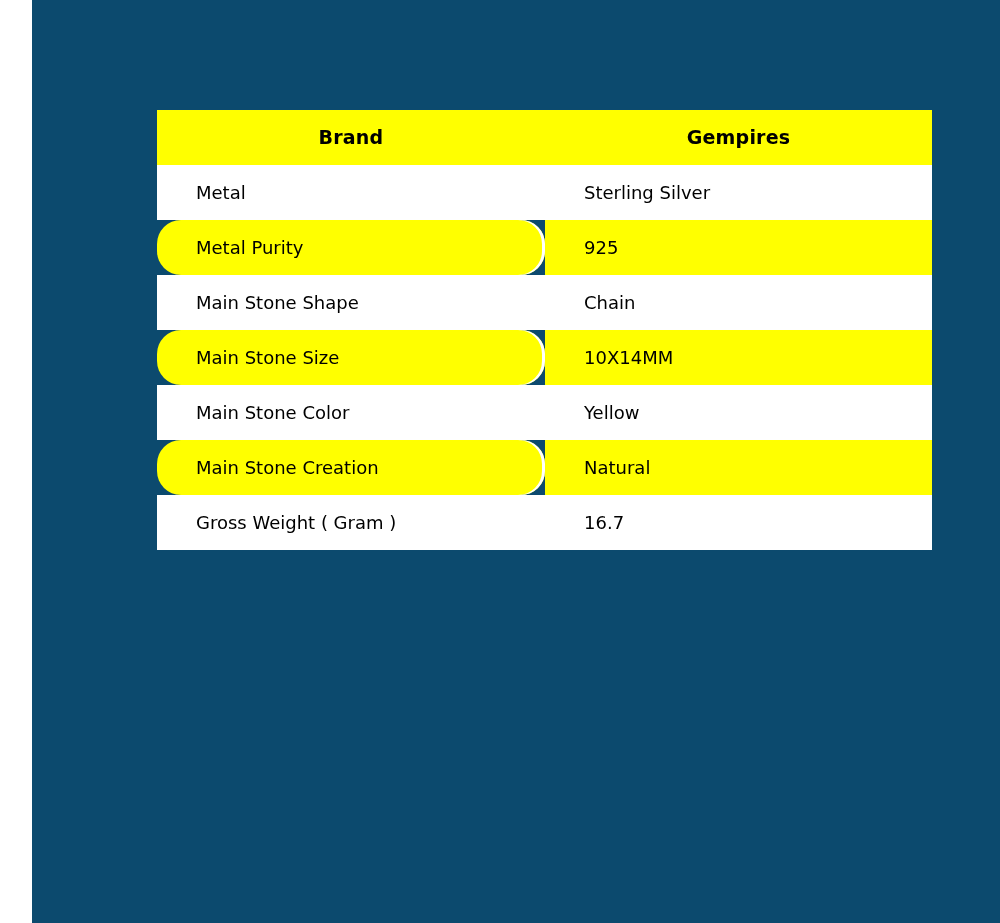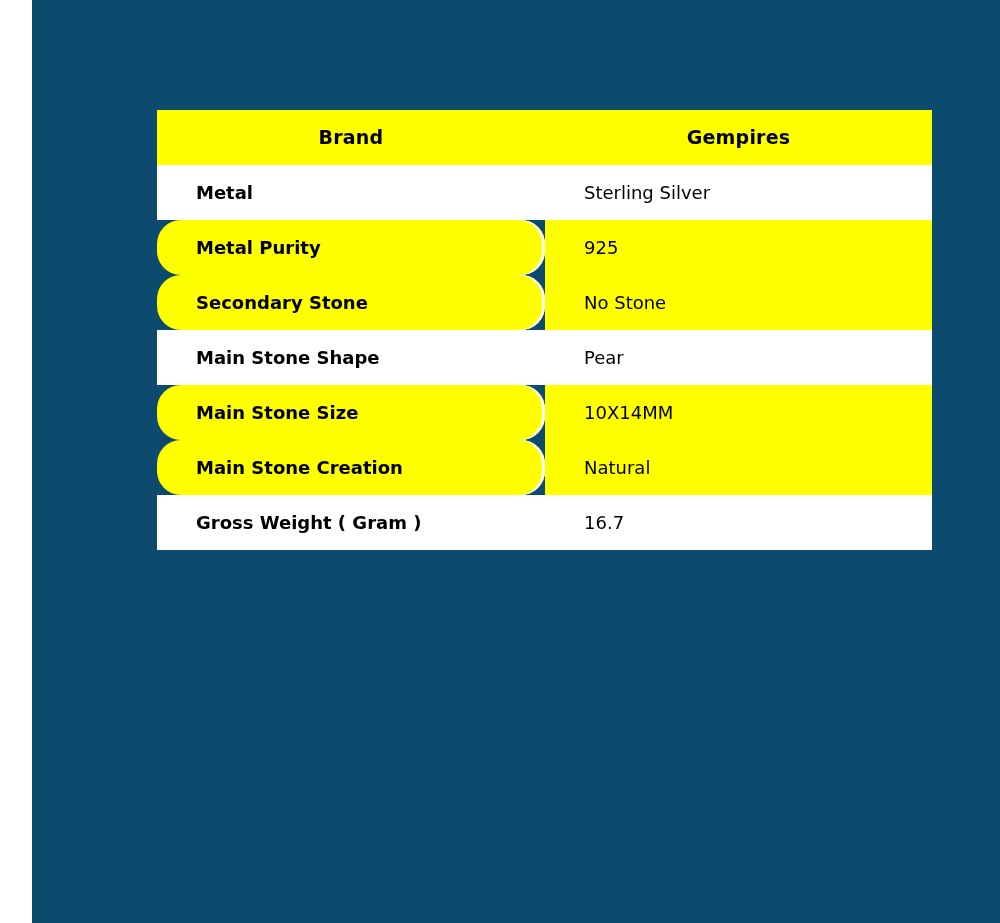"Metal" .spec-table td.cell-label { font-weight: bold -> none }
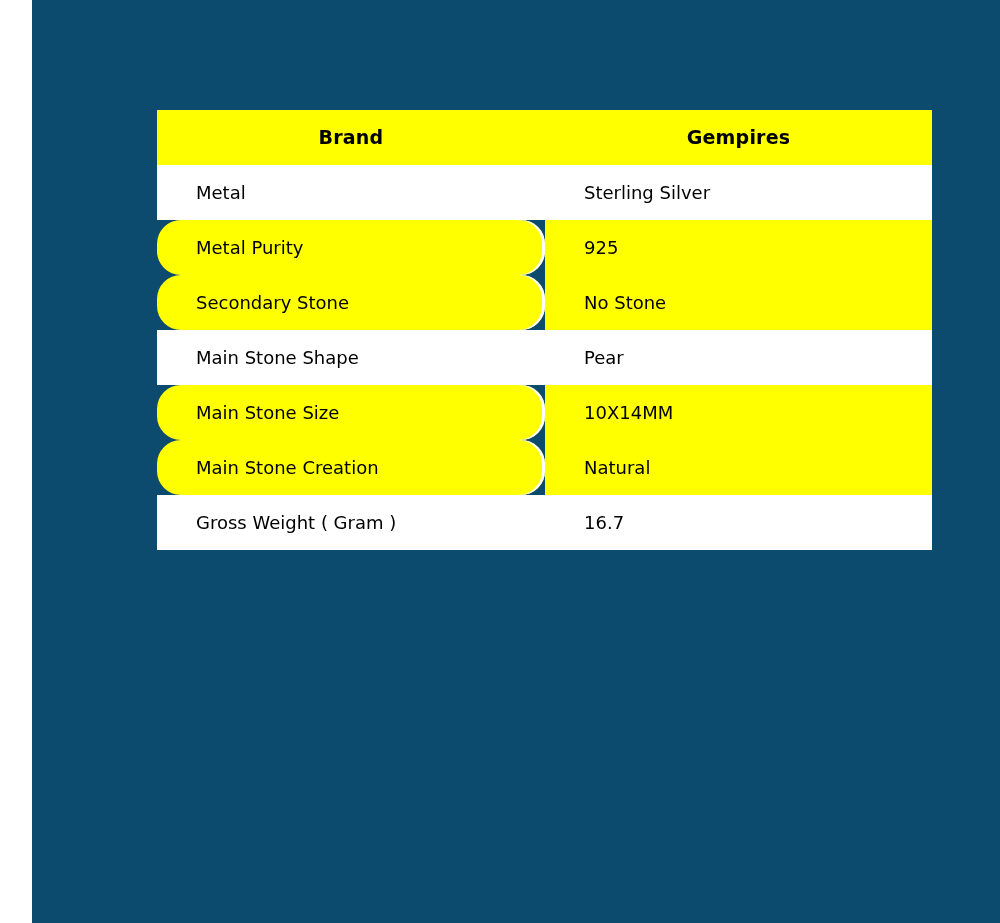"Secondary Stone" tr.alt { html: <tr> <td>Secondary Stone</td> <td>No Stone</td> </tr> -> none }
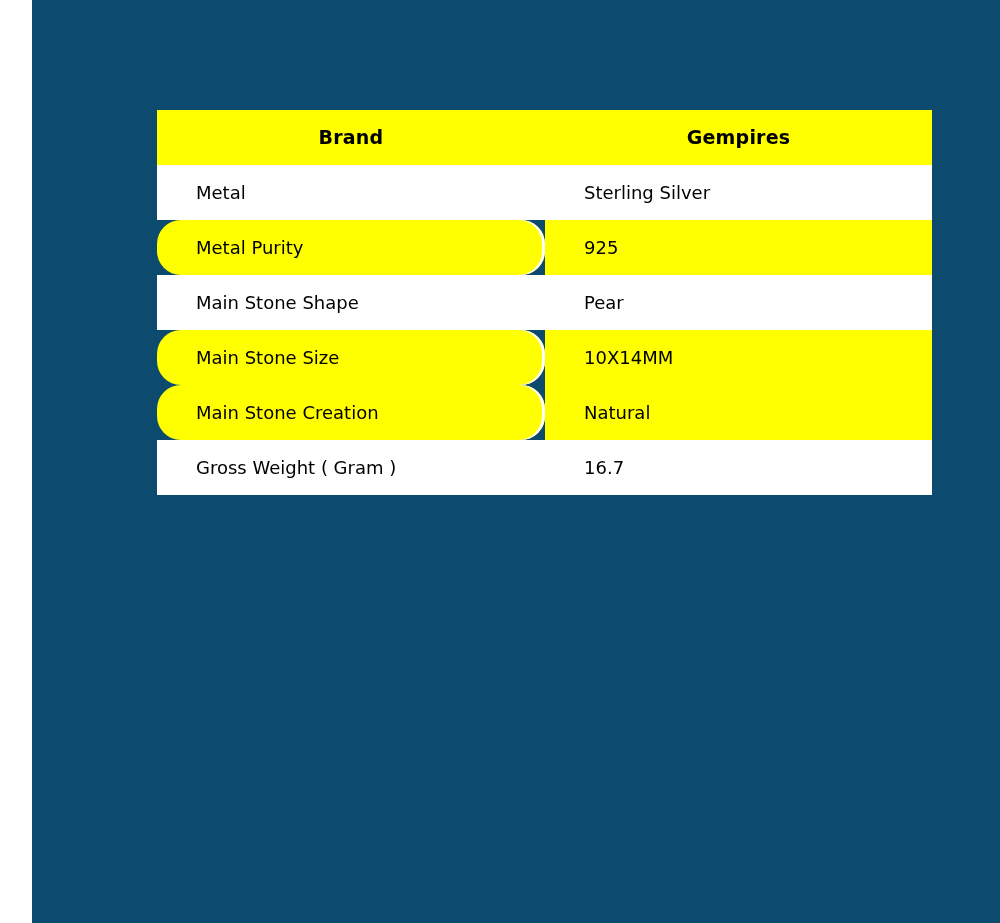"Pear" td.cell-value { text: Pear -> Chain }
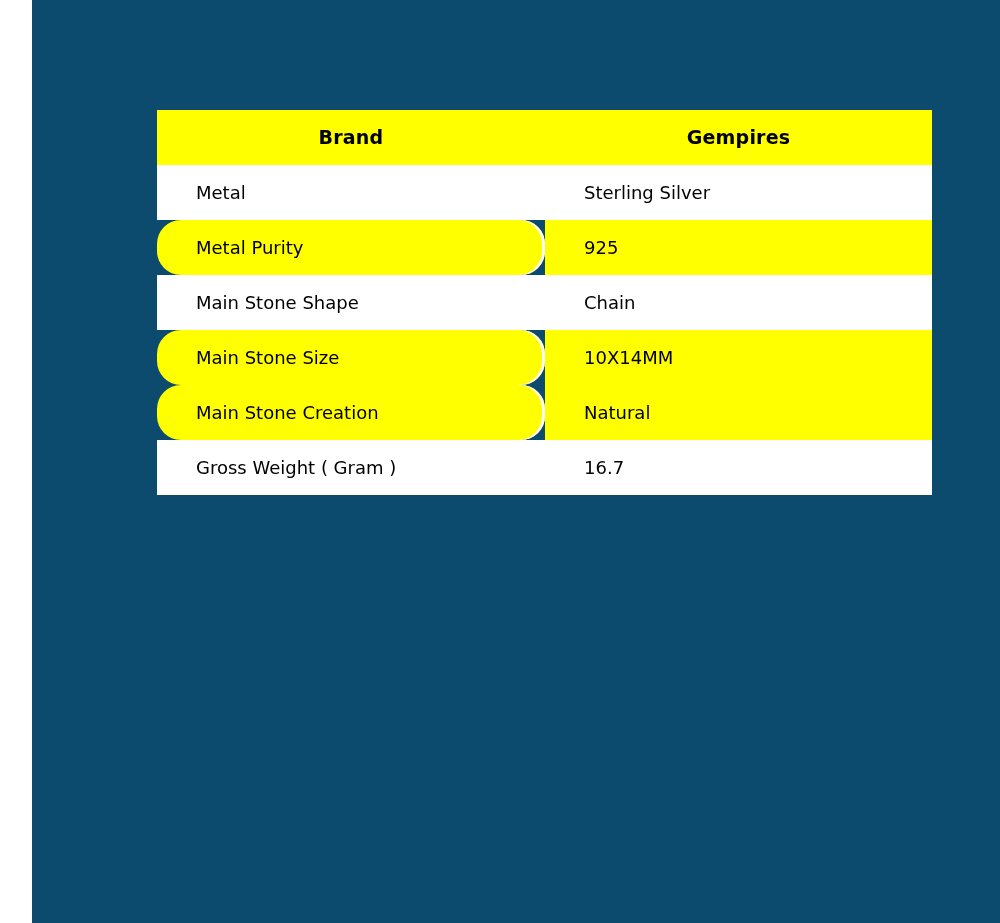"Main Stone Color" tr.plain { html: none -> <tr> <td>Main Stone Color</td> <td>Yellow</td> </tr> }
